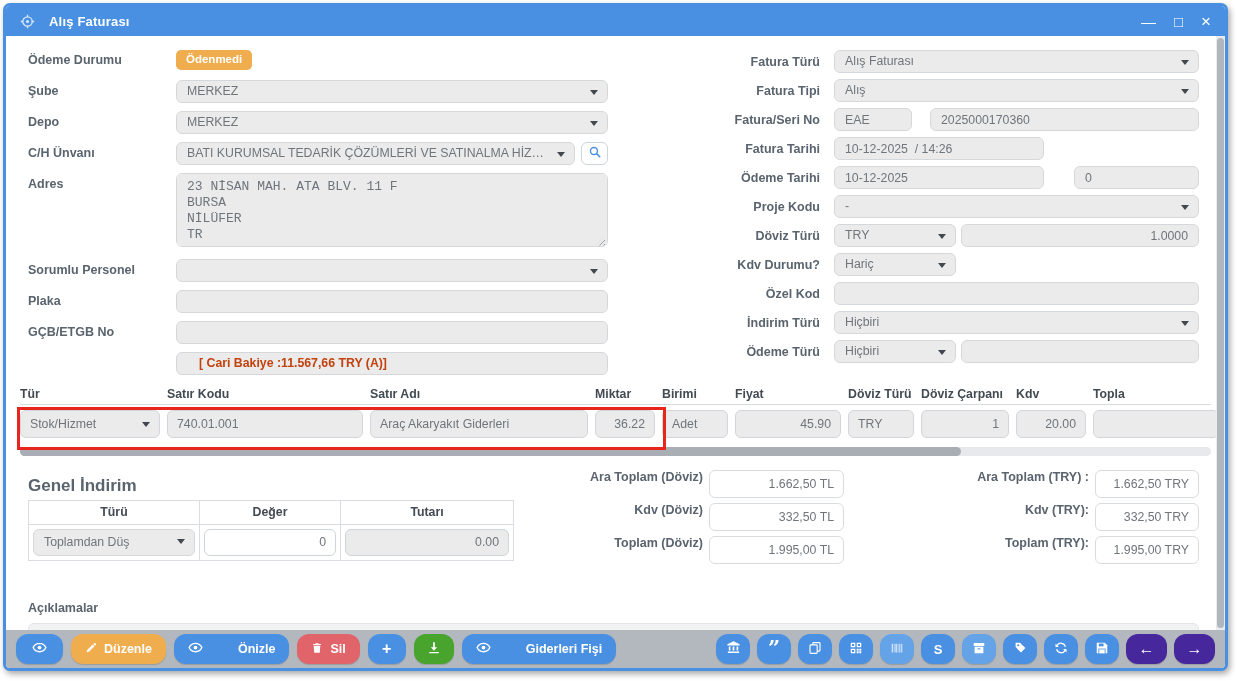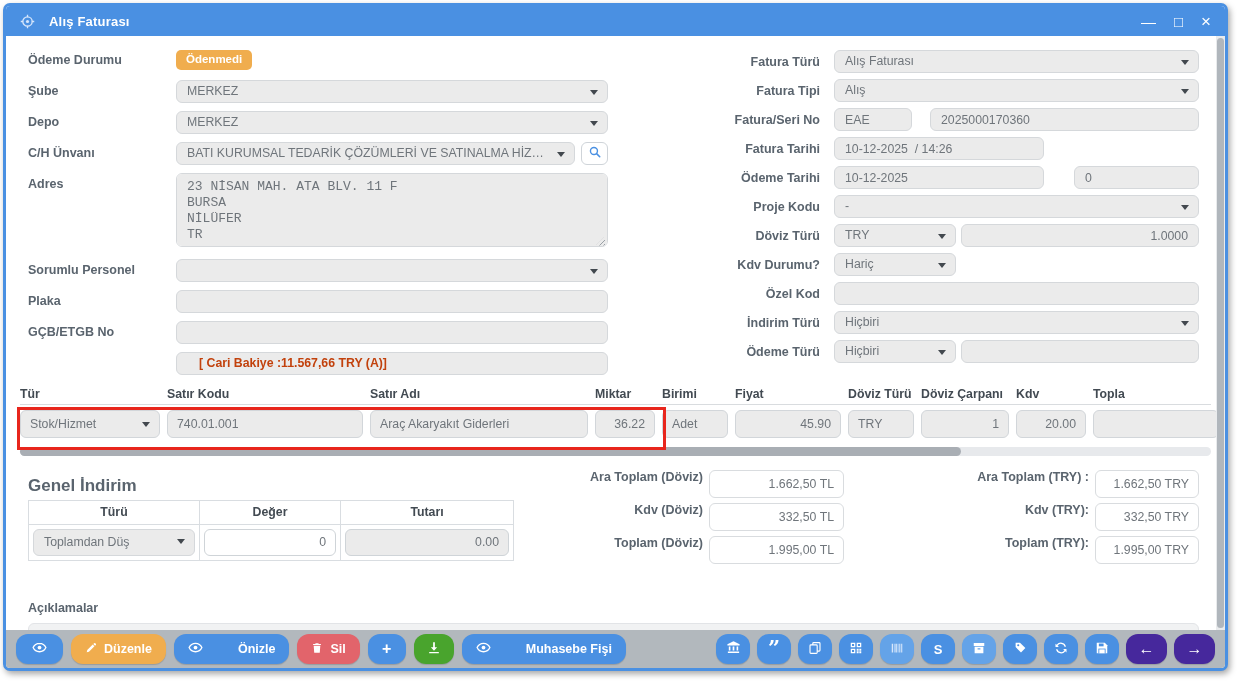"Muhasebe Fişi" span { text: Muhasebe -> Giderleri }
